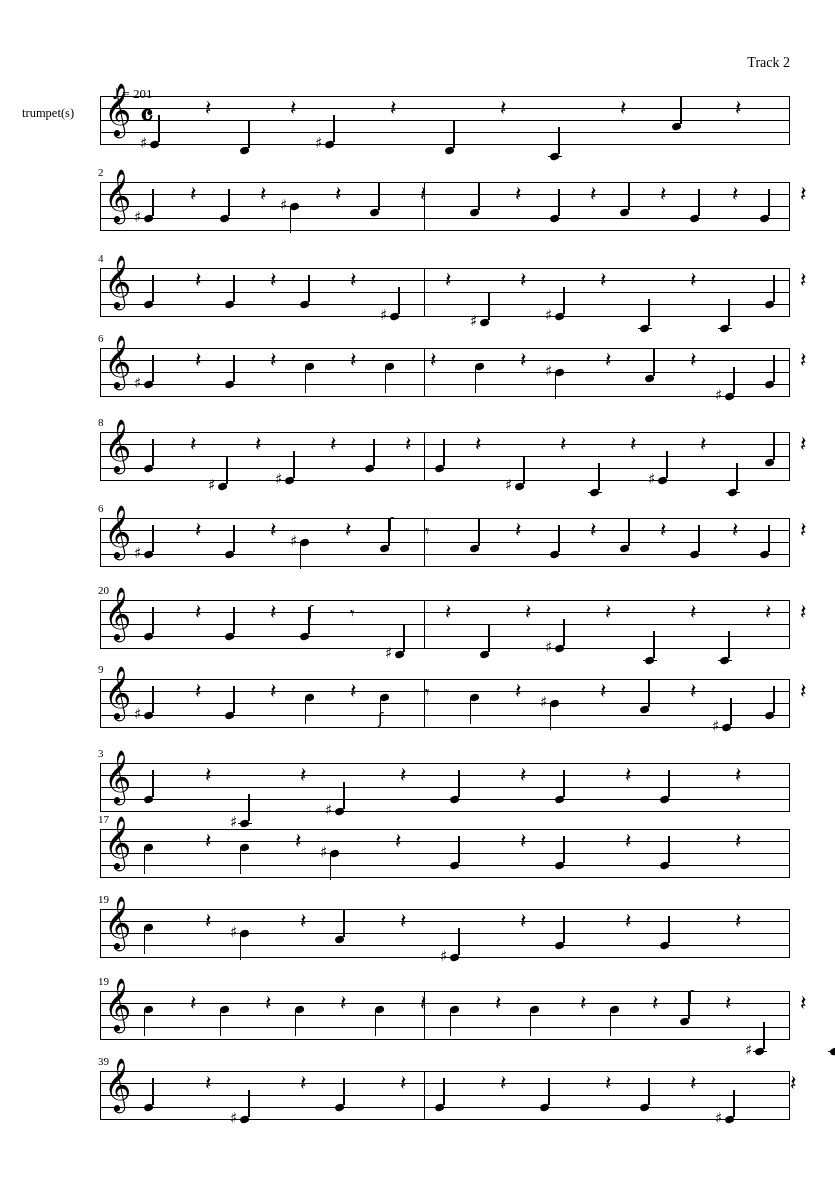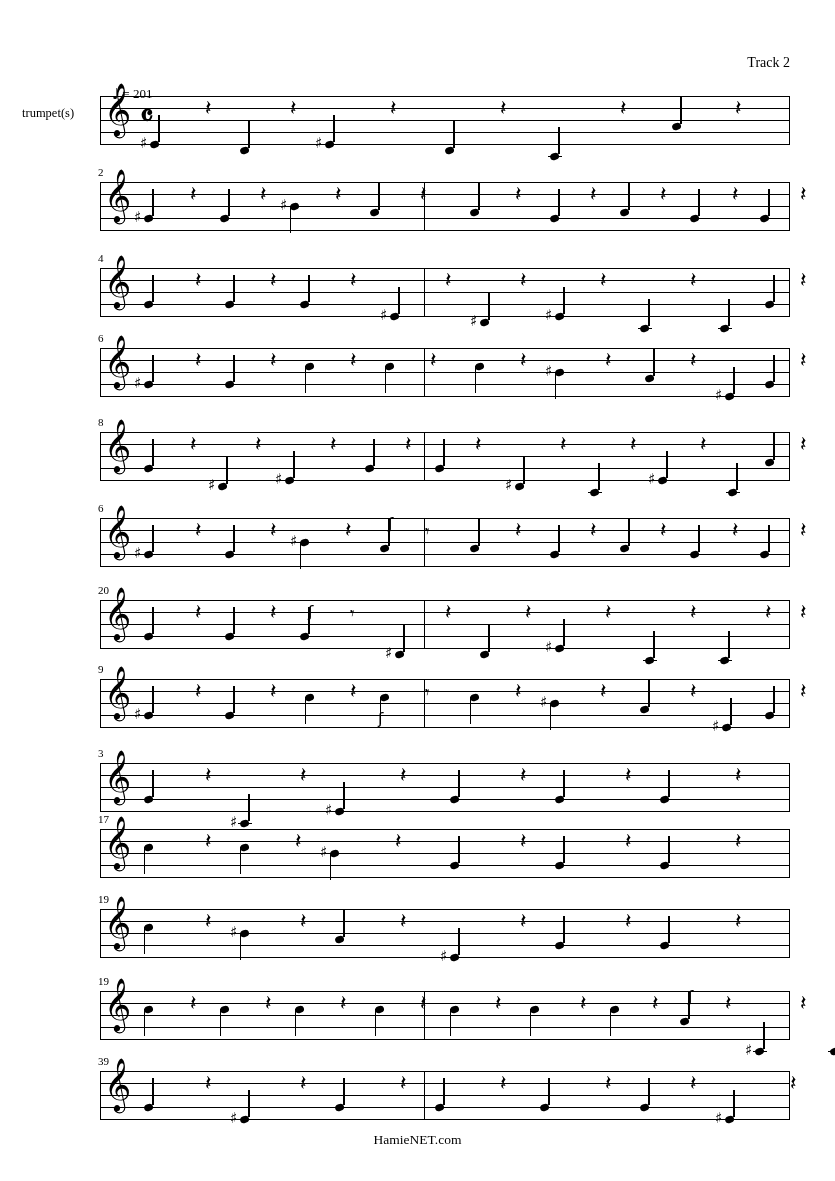"HamieNET.com" div.footer { html: <div>HamieNET.com</div> -> none }
